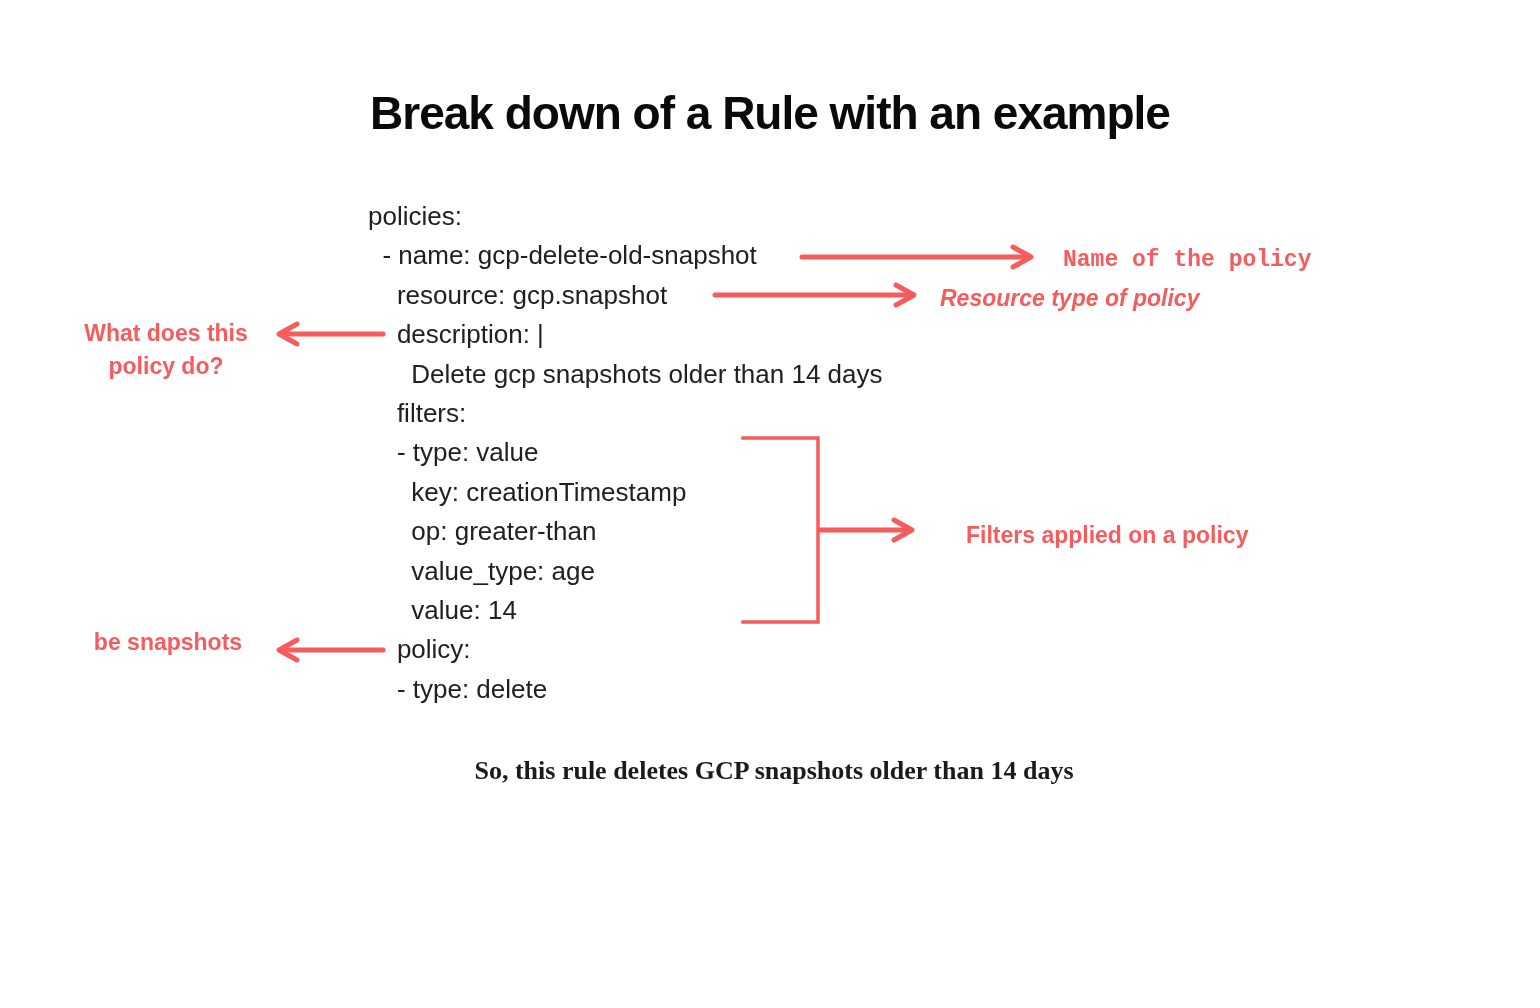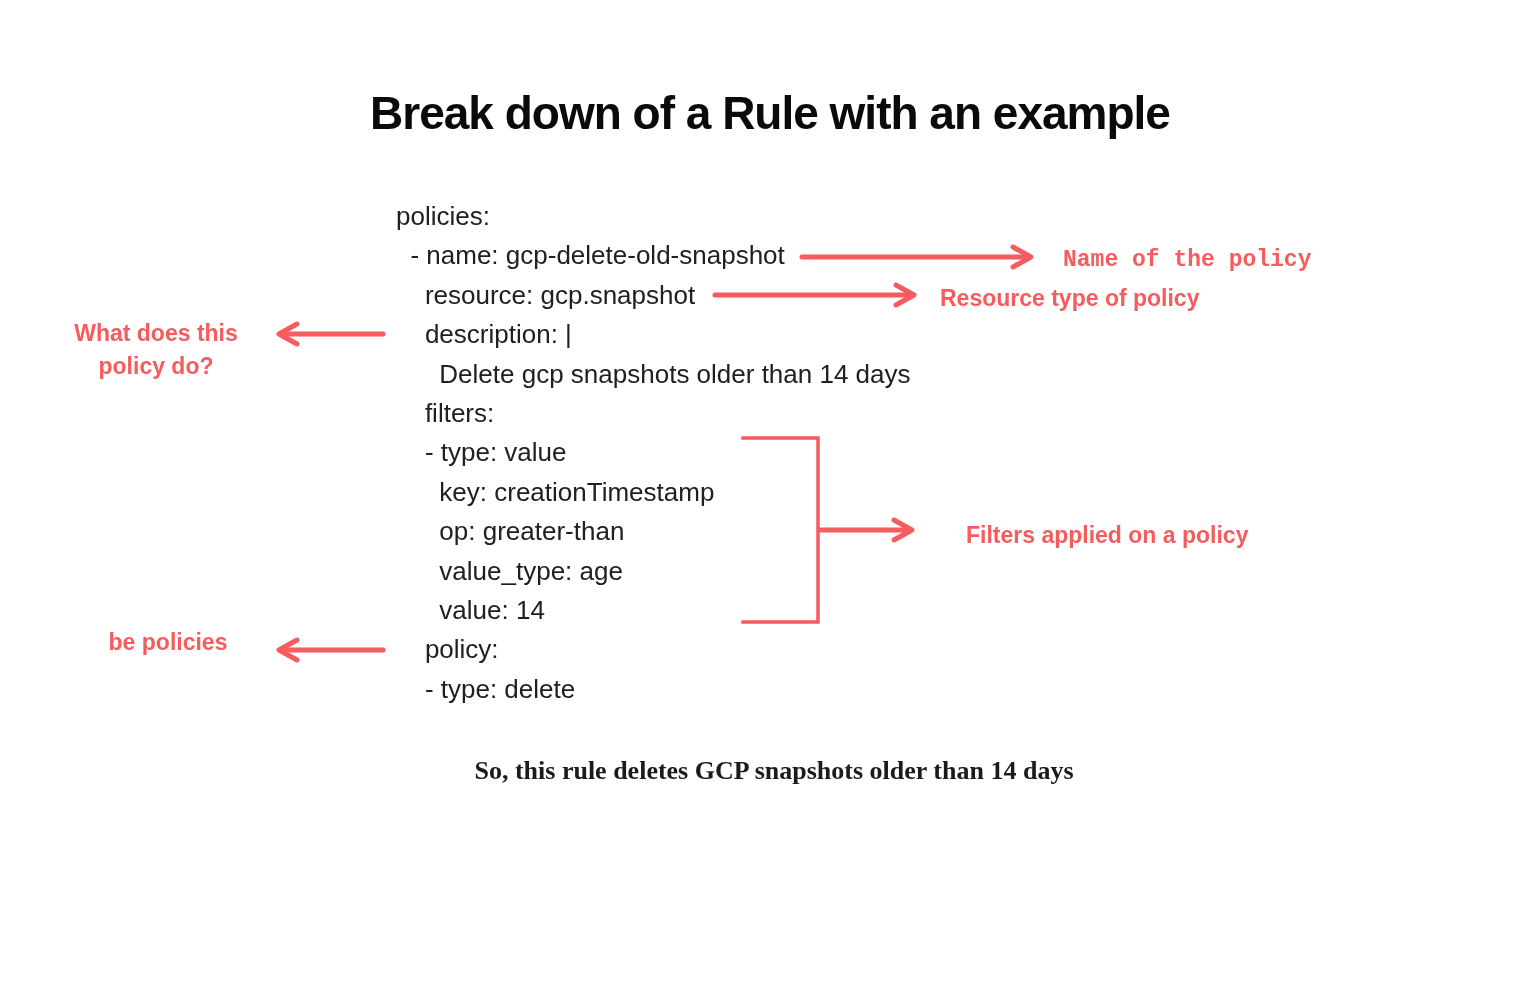"policies:" .code-line { margin-left: 28px -> none }
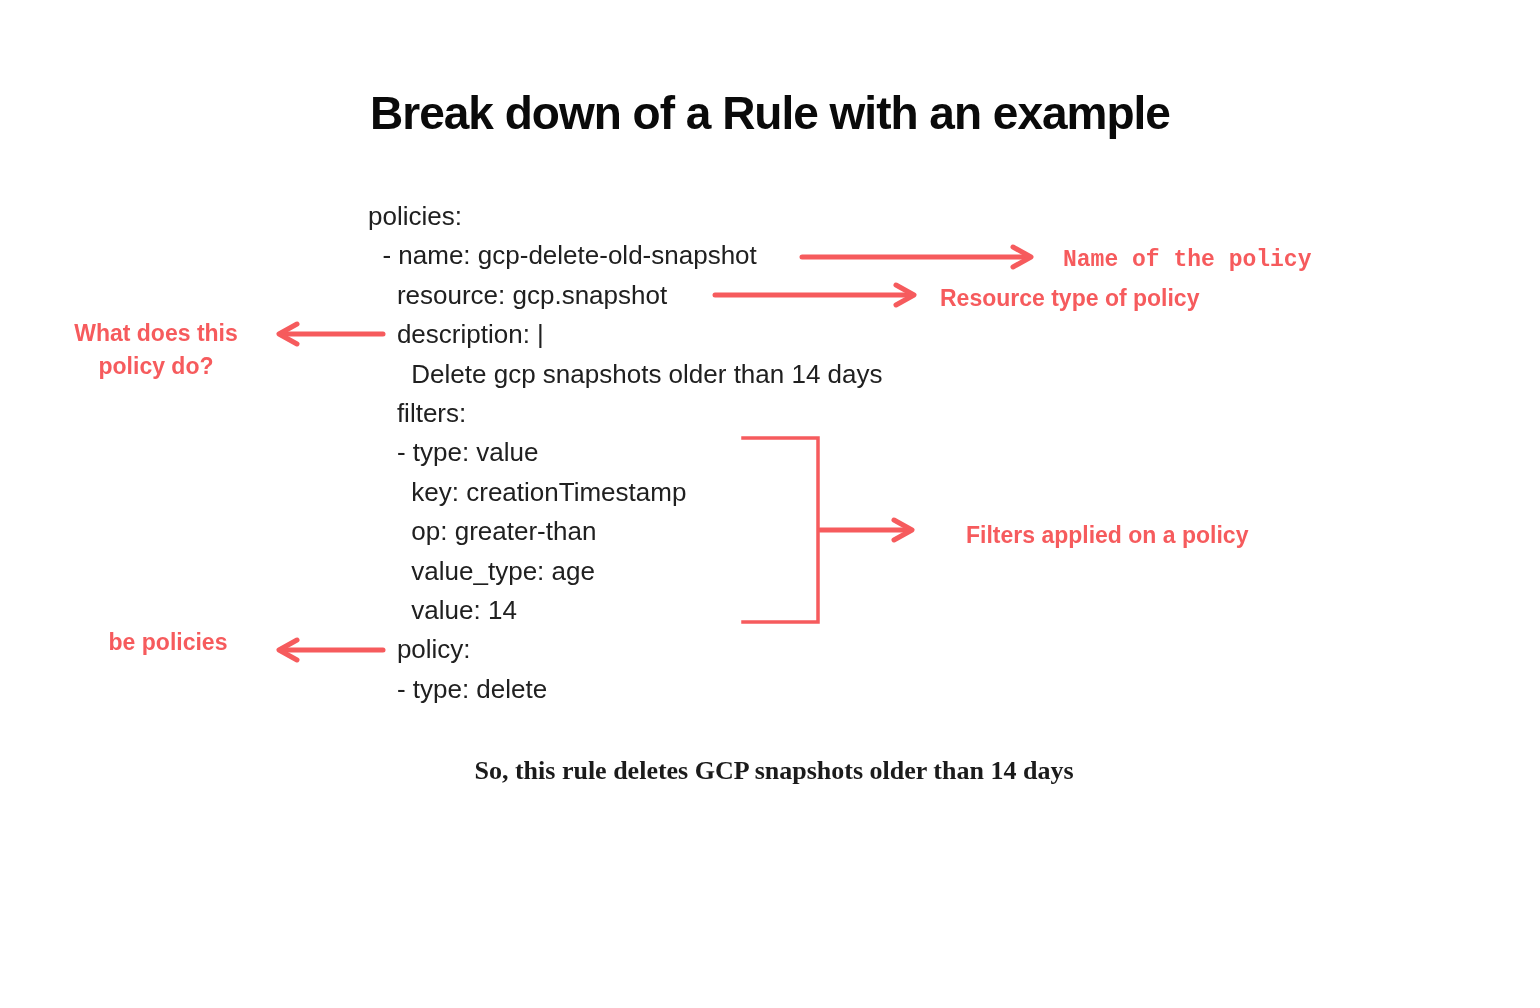"Resource type of policy" div.ann { font-style: none -> italic }
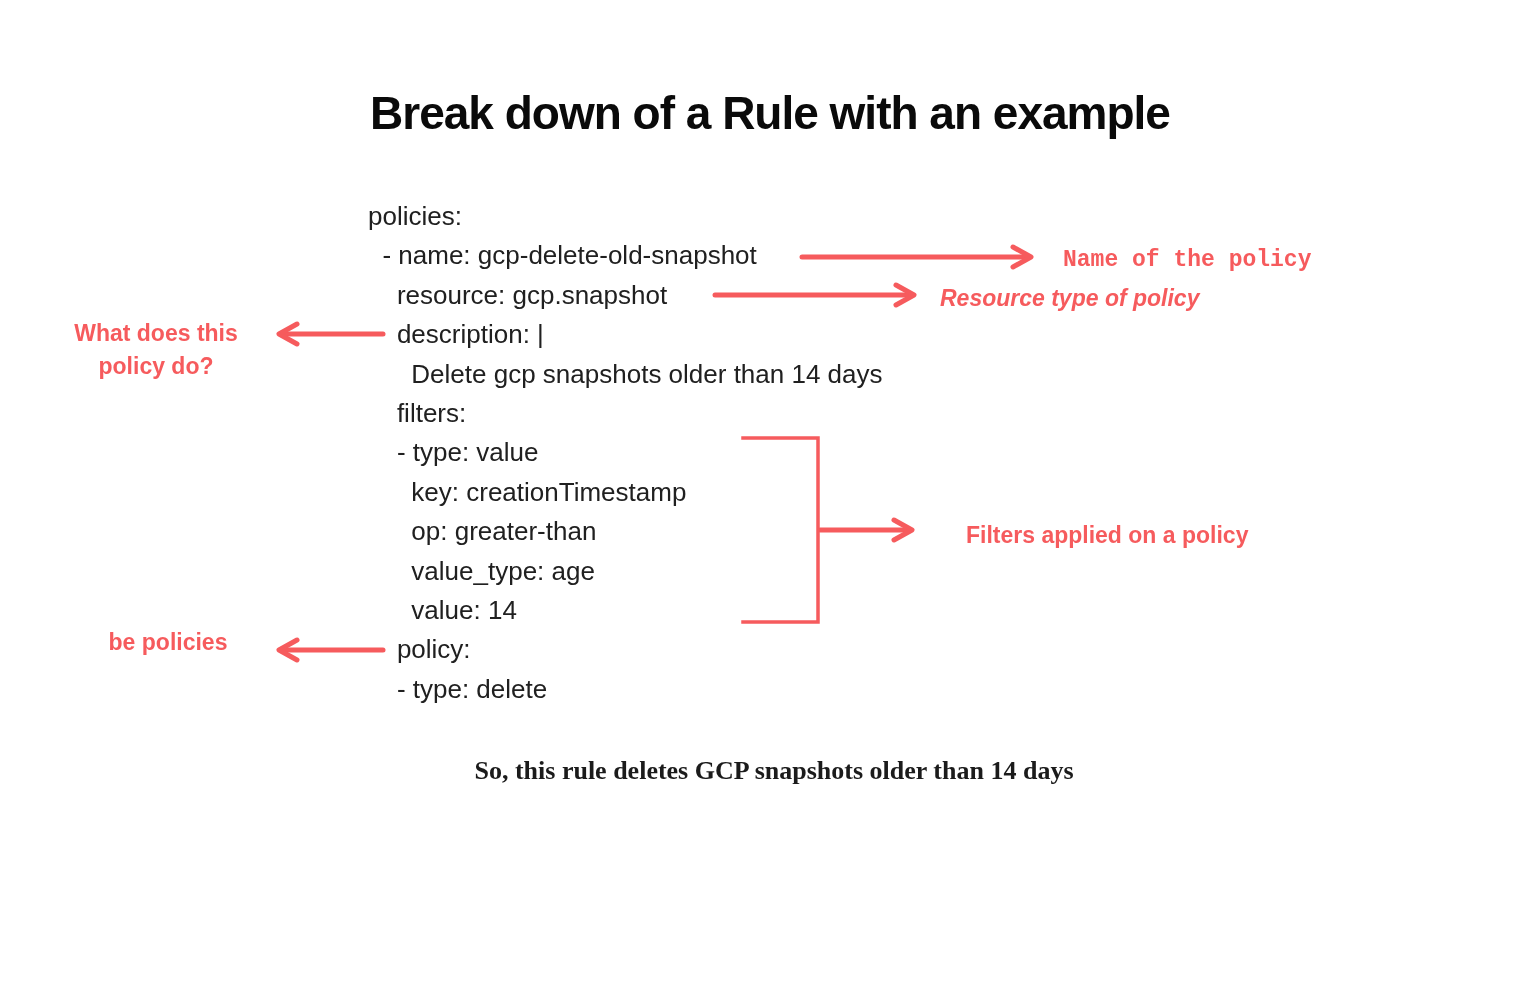"What does this" div.ann { left: 26px -> 36px }
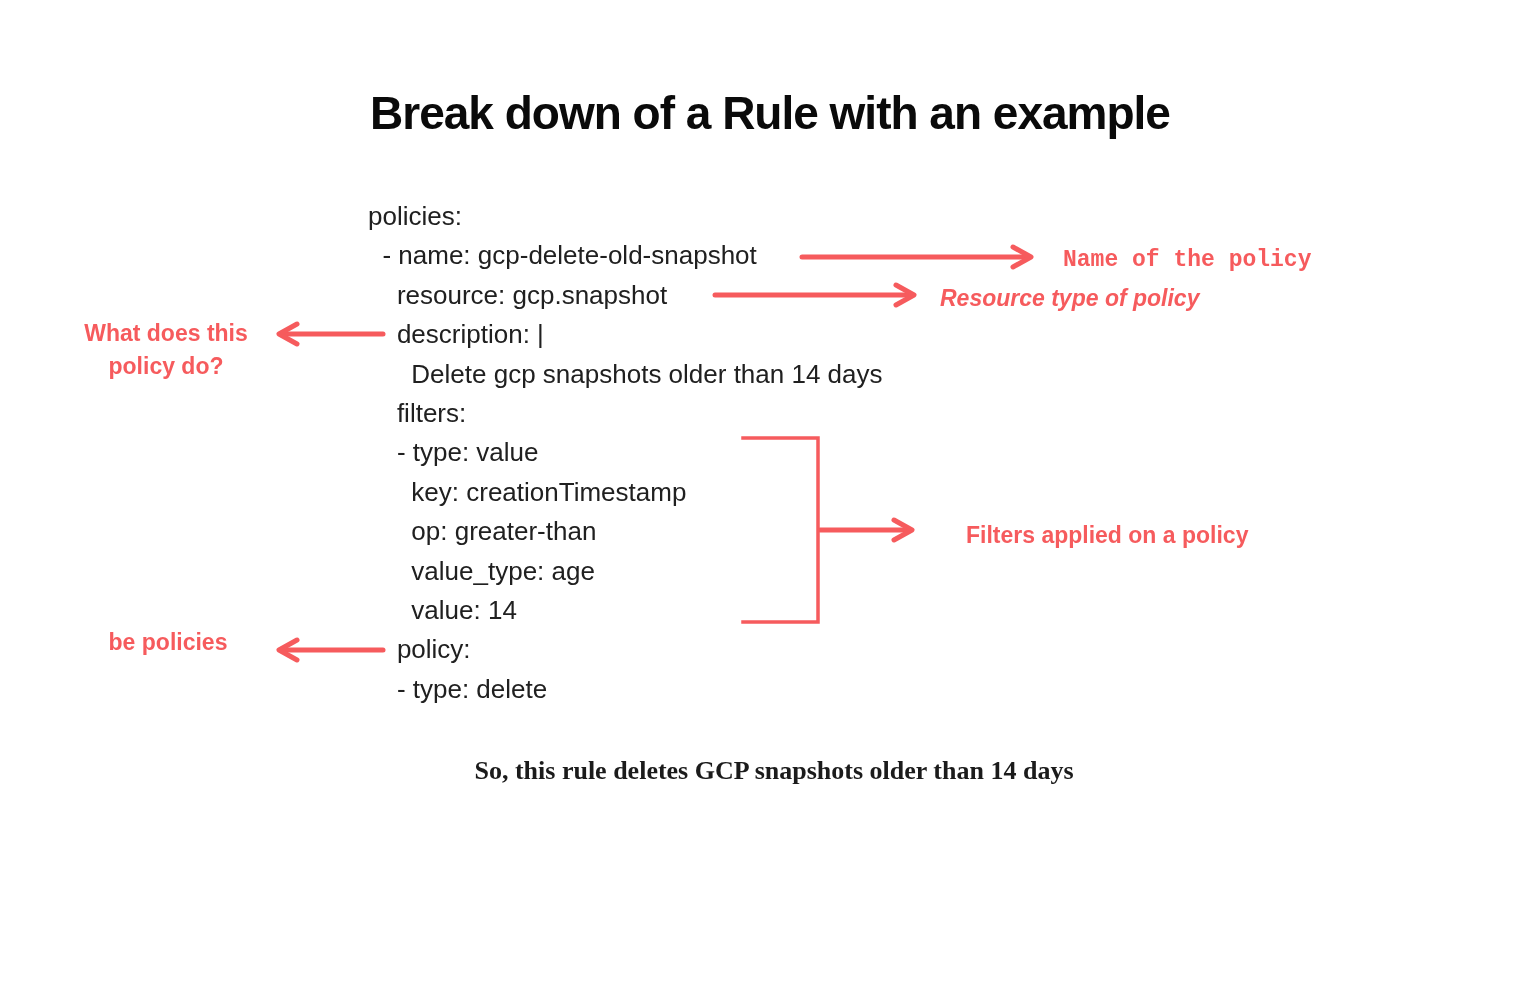"be policies" div { text: policies -> snapshots }
